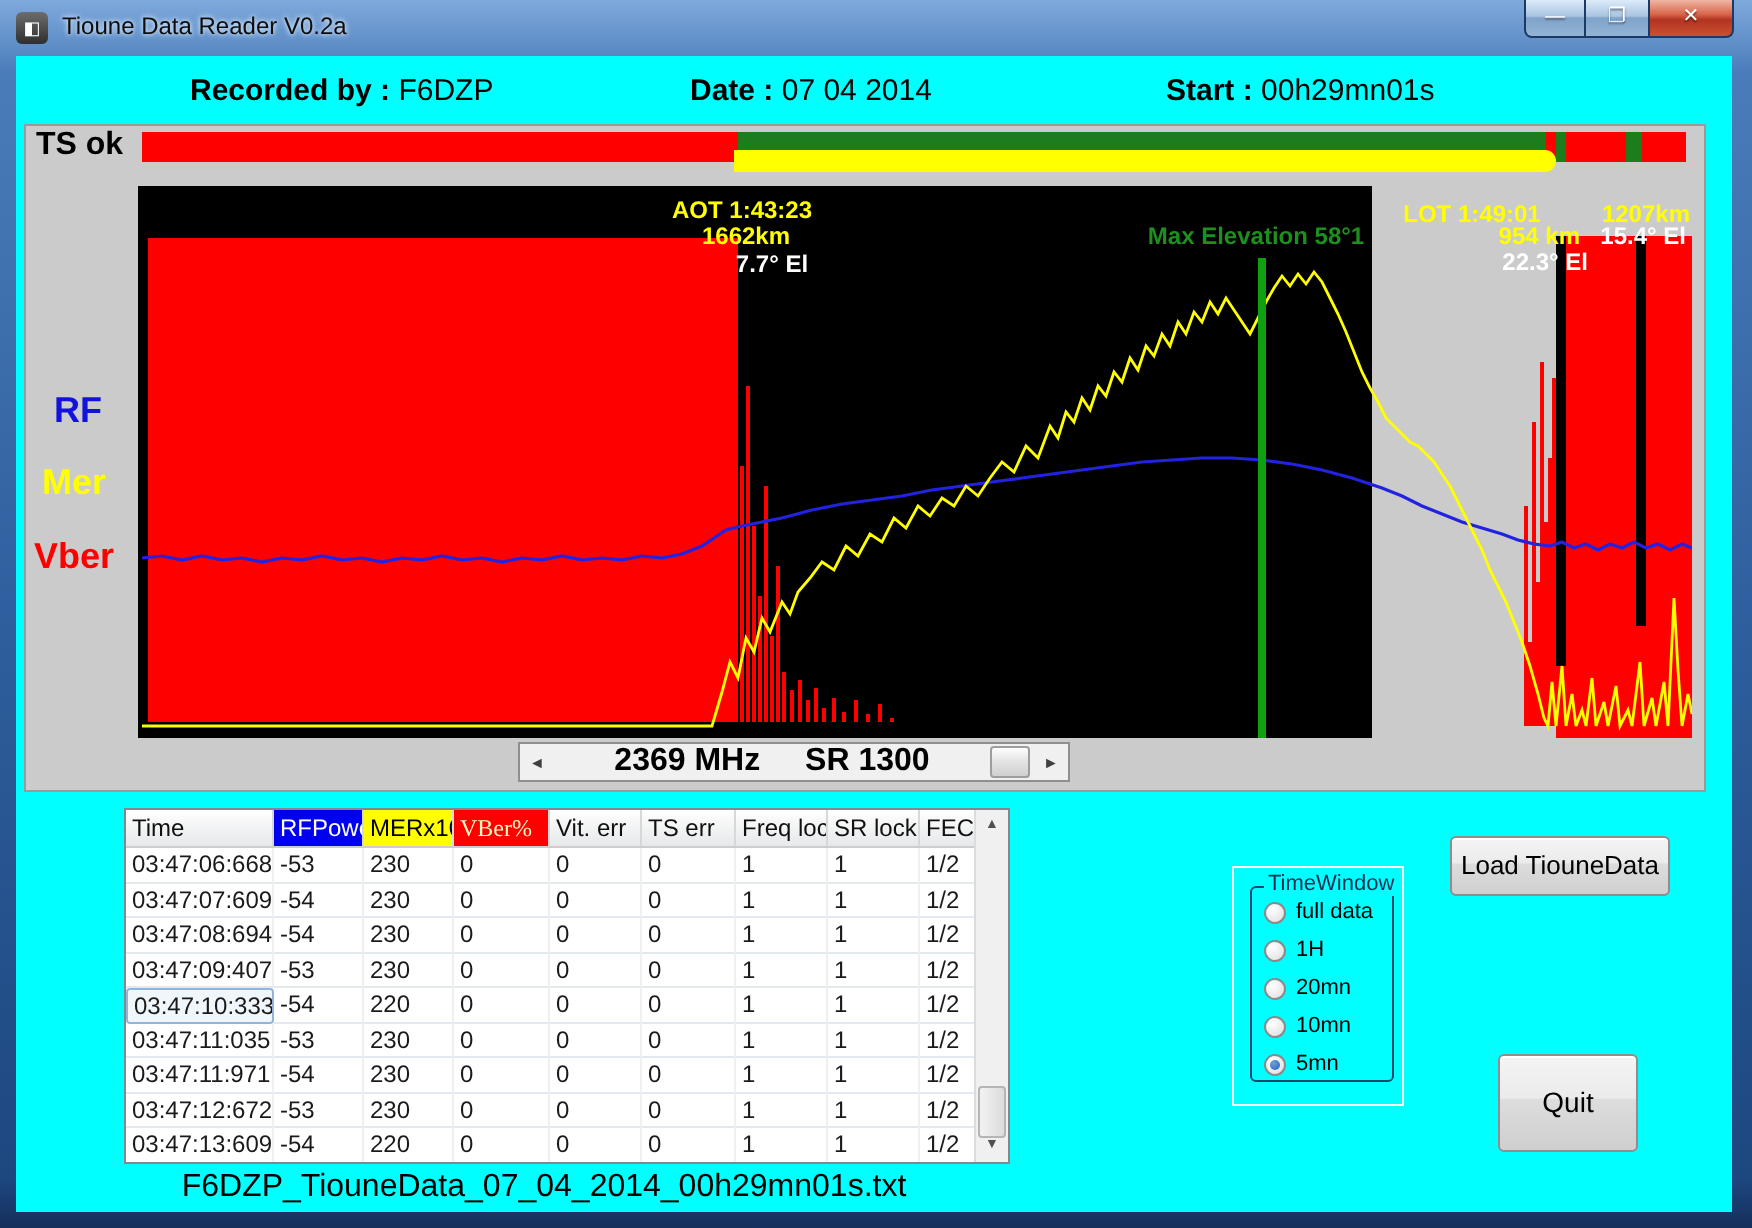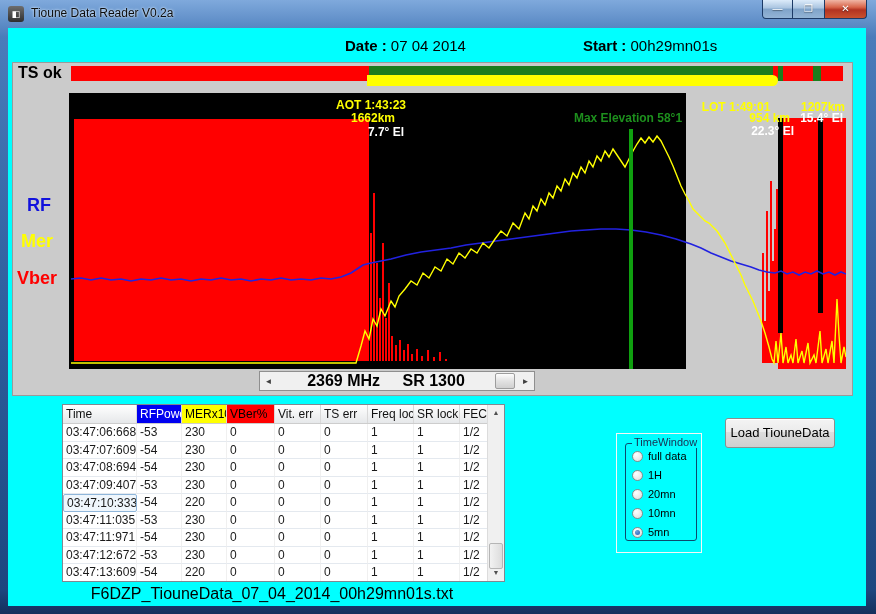"Recorded by : F6DZP" div.hdr { html: none -> <div> <b>Recorded by :</b> <span>F6DZP</span> </div> }
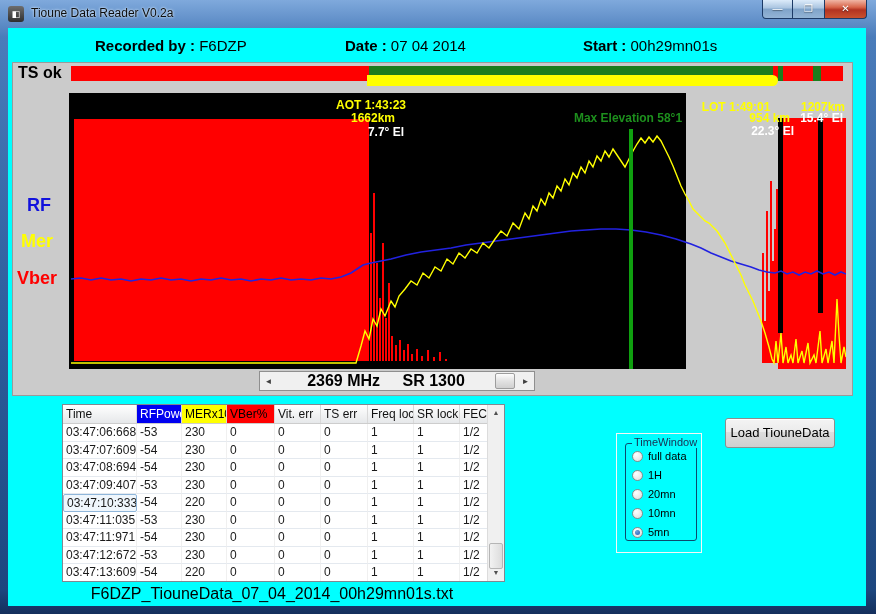"VBer%" div.th { color: #000000 -> #fef9c3; font-family: none -> Liberation Serif, serif }
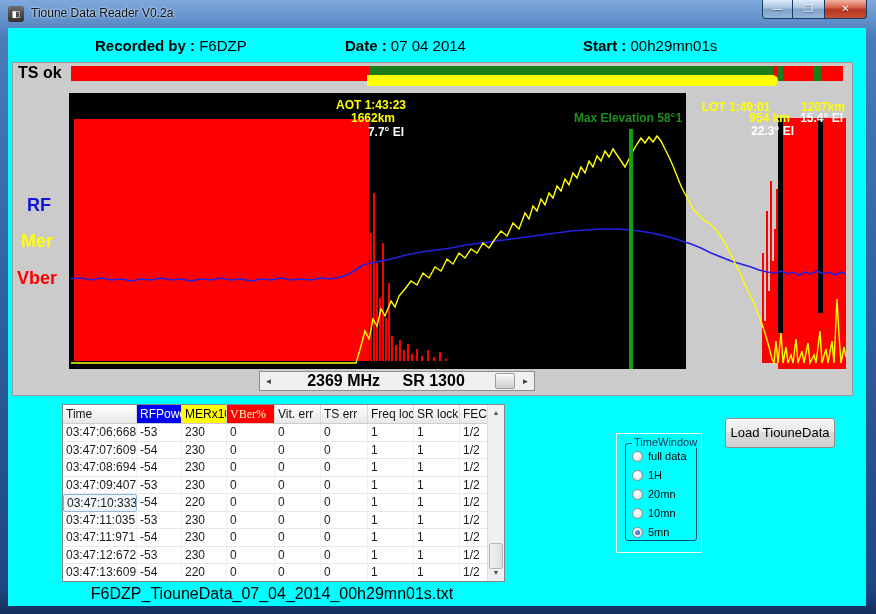"Quit" div.btn { html: none -> <div>Quit</div> }
